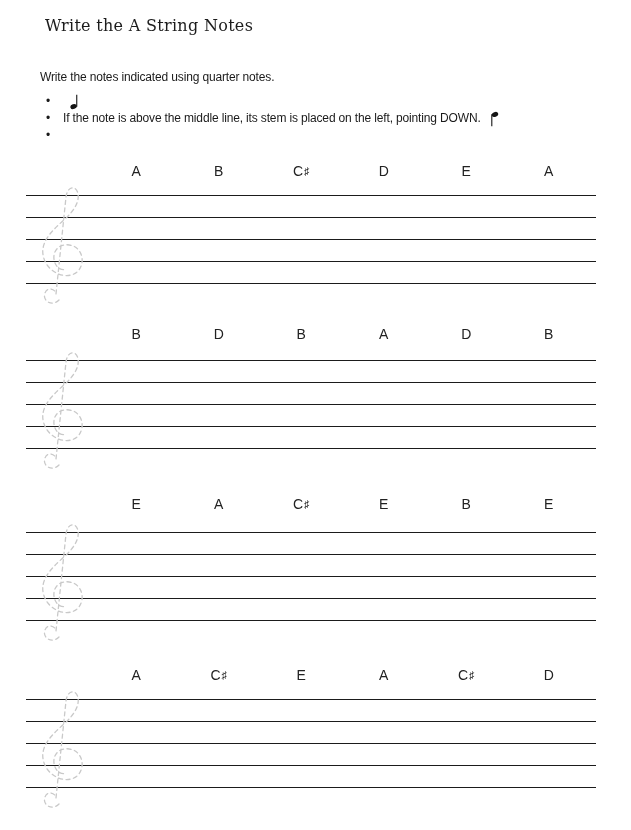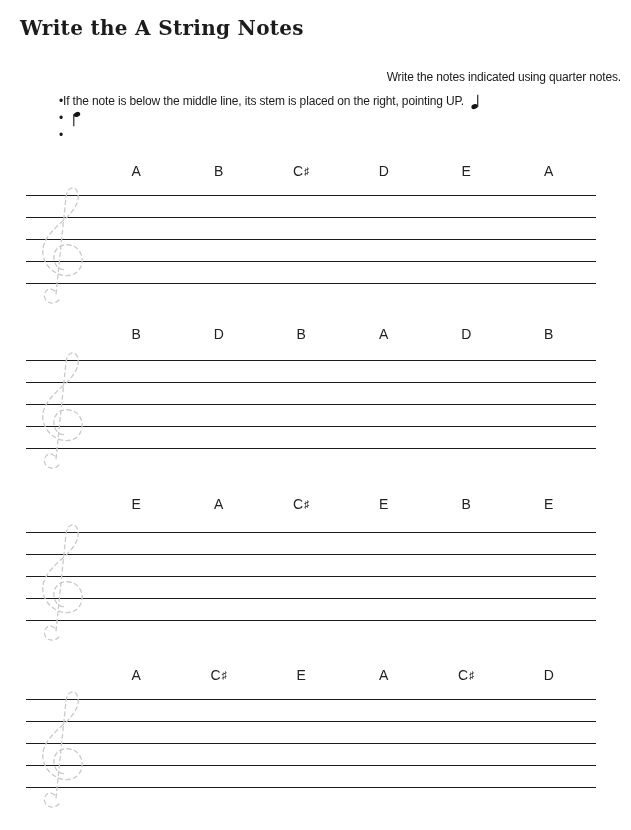"Write the A String Notes" .page-title { font-size: 20px -> 16px; font-weight: 700 -> 400; left: 20px -> 45px }
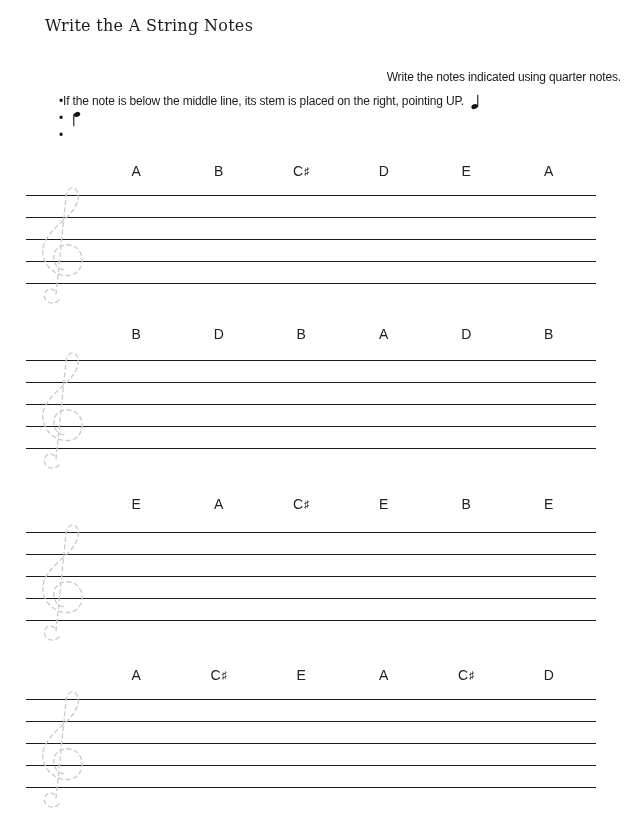"Write the notes indicated using" .content { text-align: right -> none }
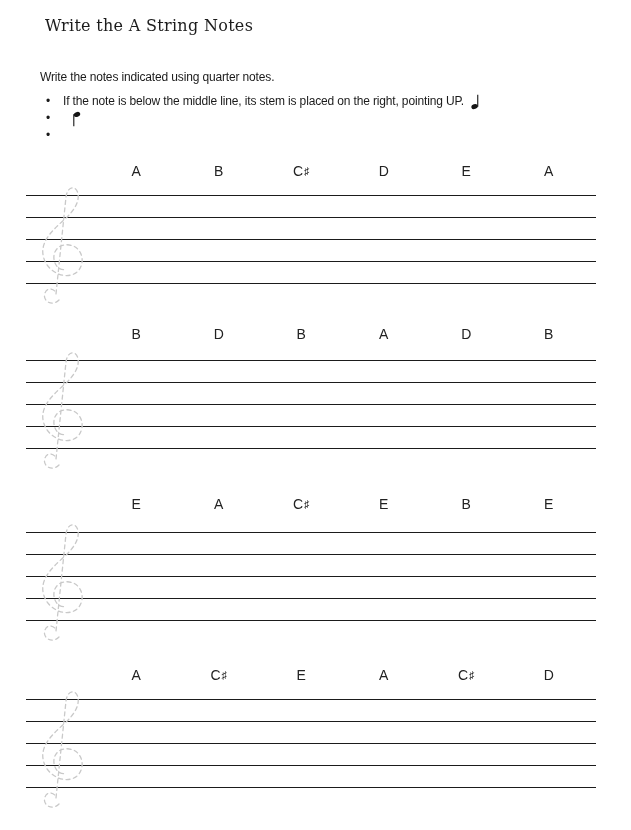"If the note is below" span { html: <span>If the note is below the middle line, its stem is placed on the right, pointing UP.</span> -> none }
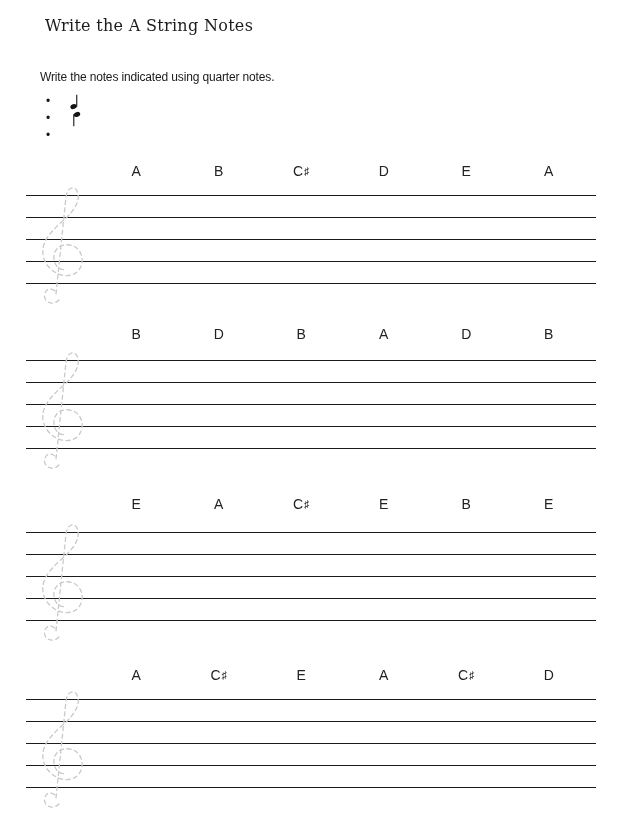"If the note is above" span { html: none -> <span>If the note is above the middle line, its stem is placed on the left, pointing DOWN.</span> }
